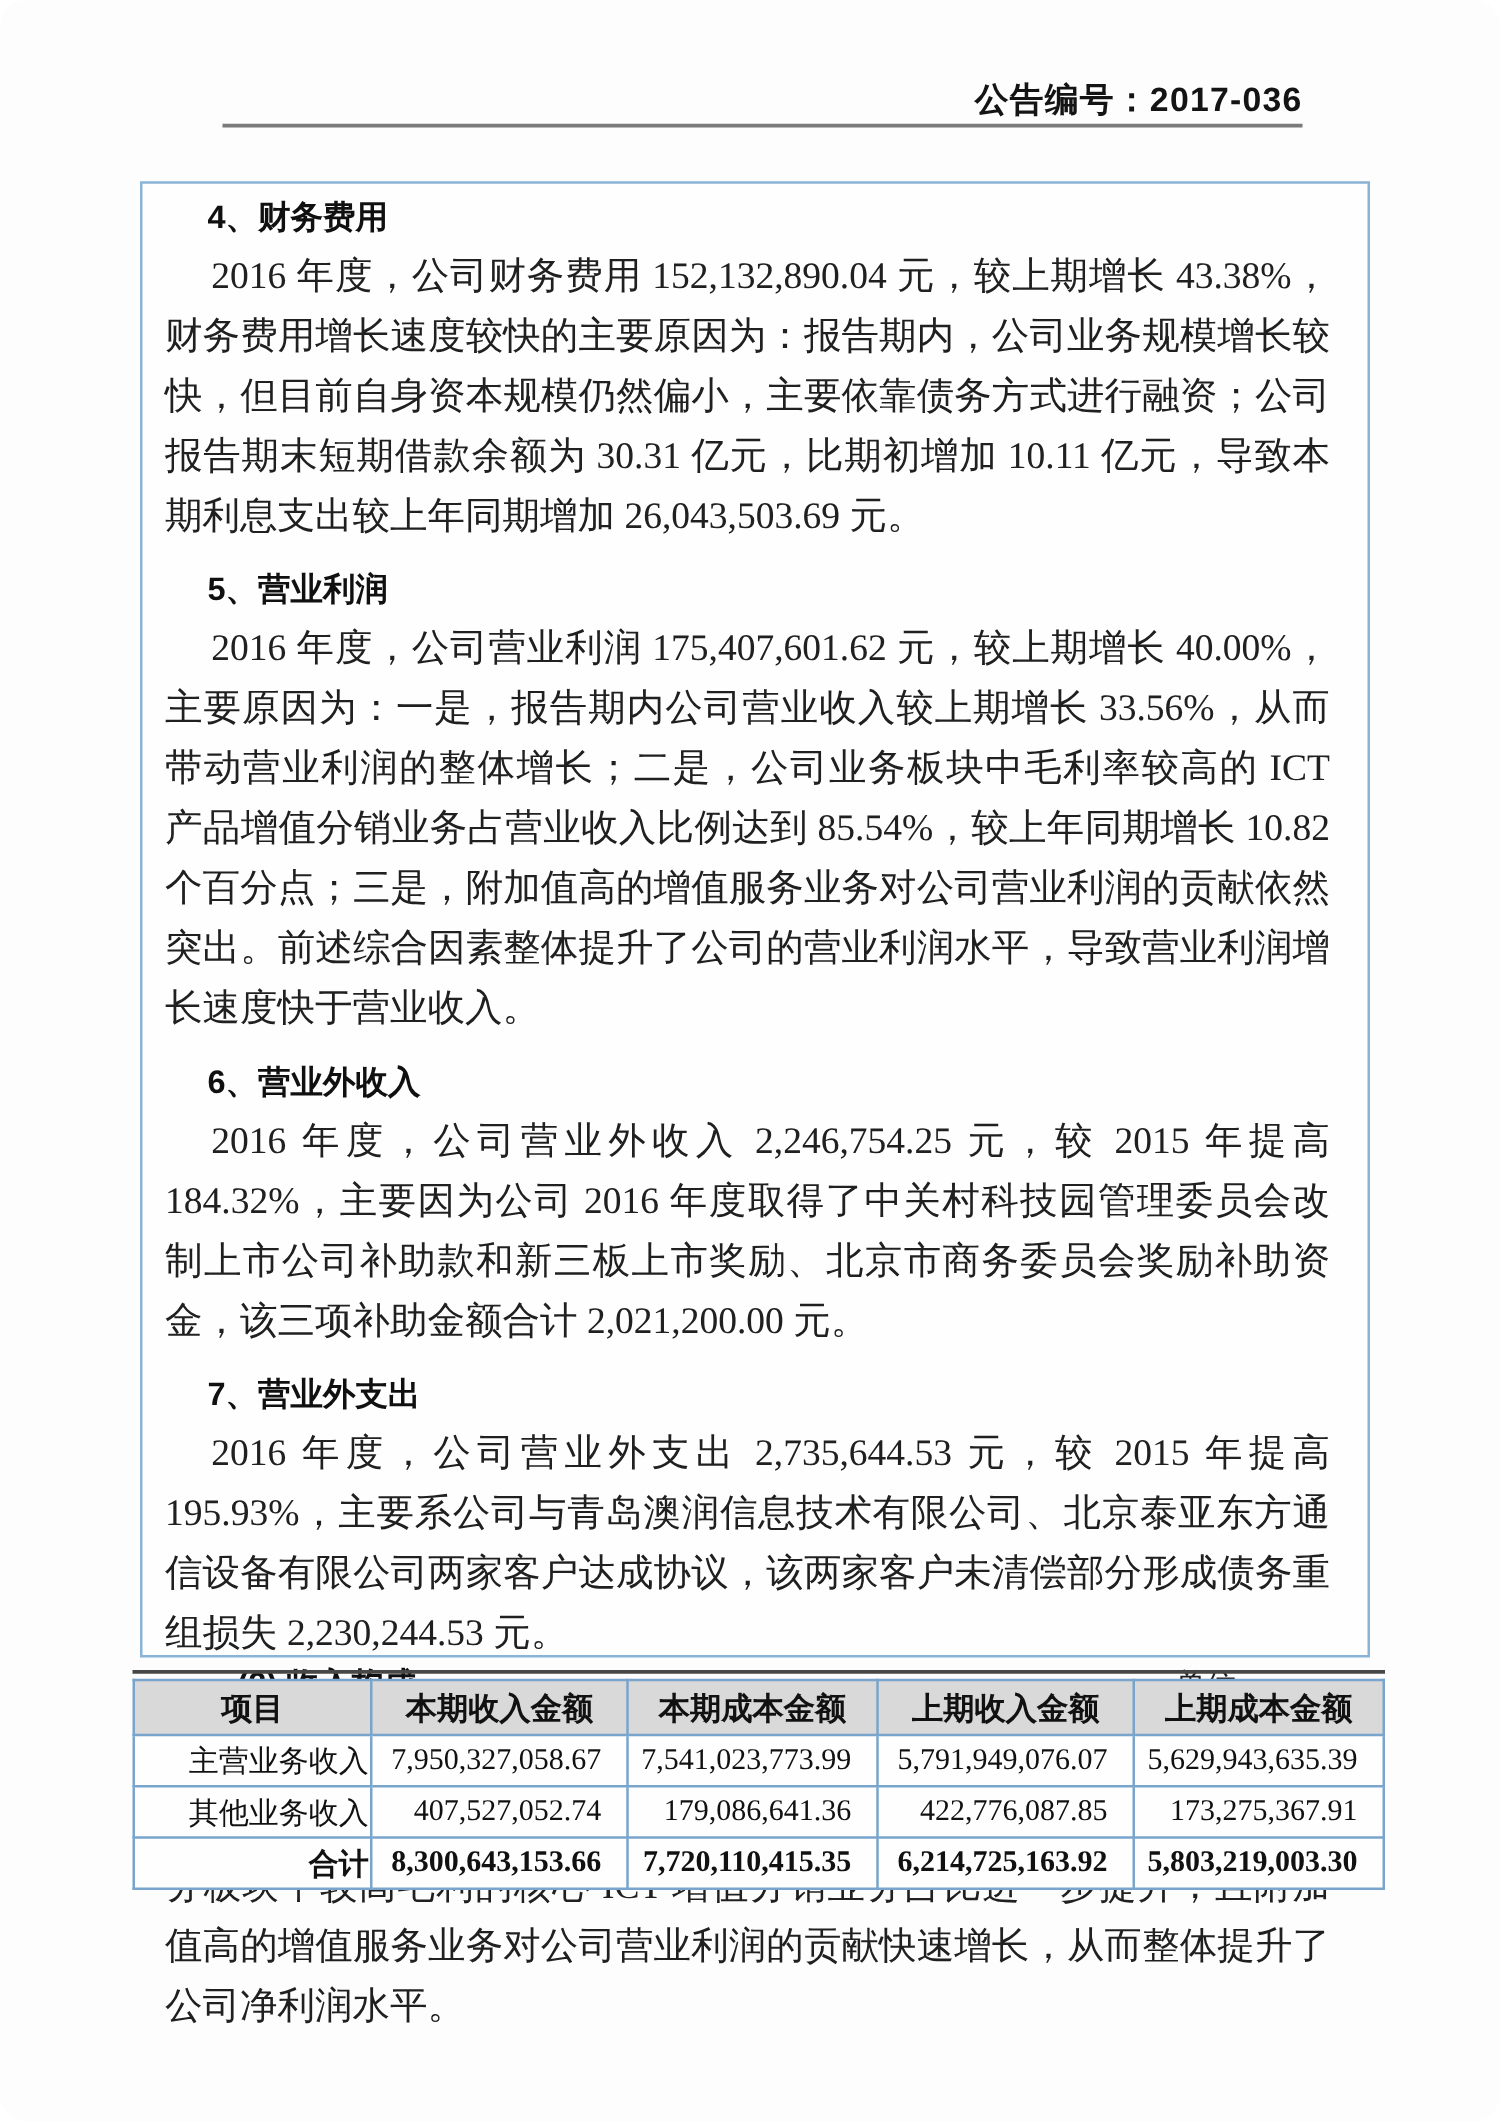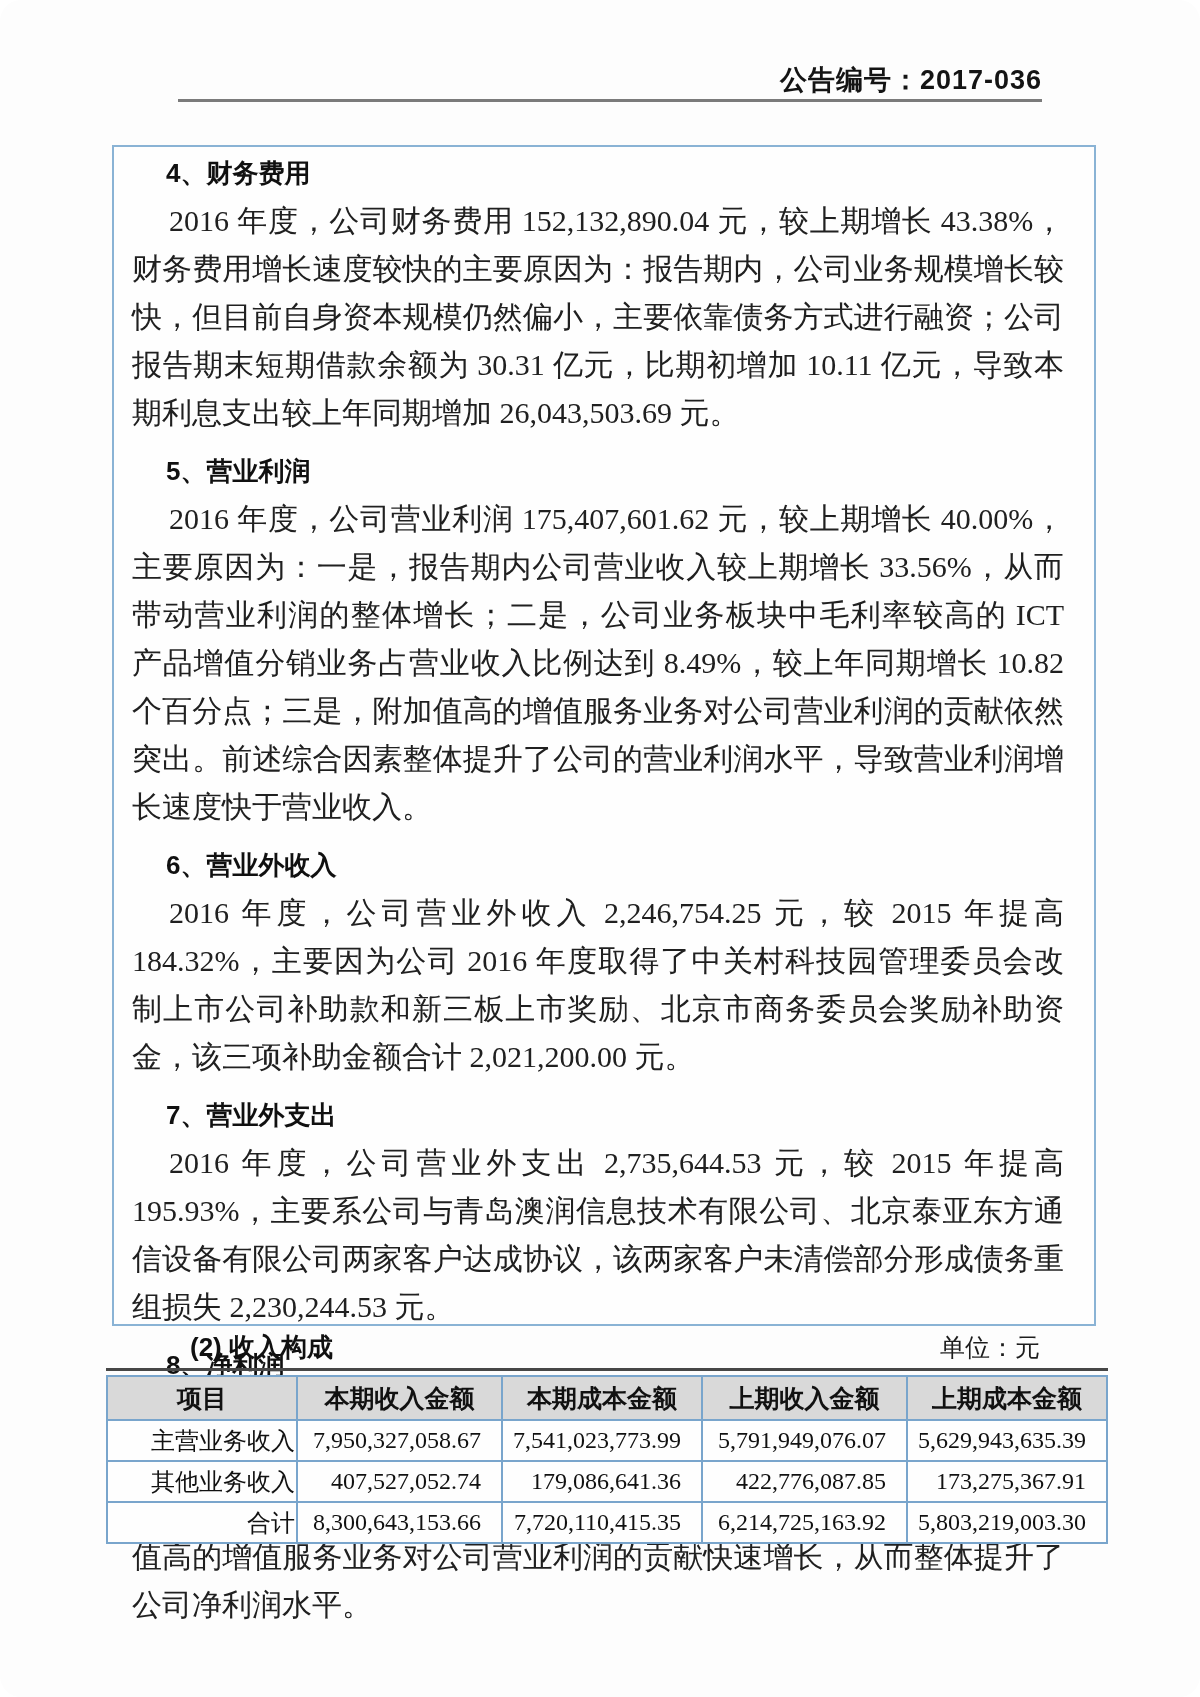"2016 年度，公司营业利润 175,407,601.62 元，较上期增长" p.sec-para { text: 8.49% -> 85.54% }
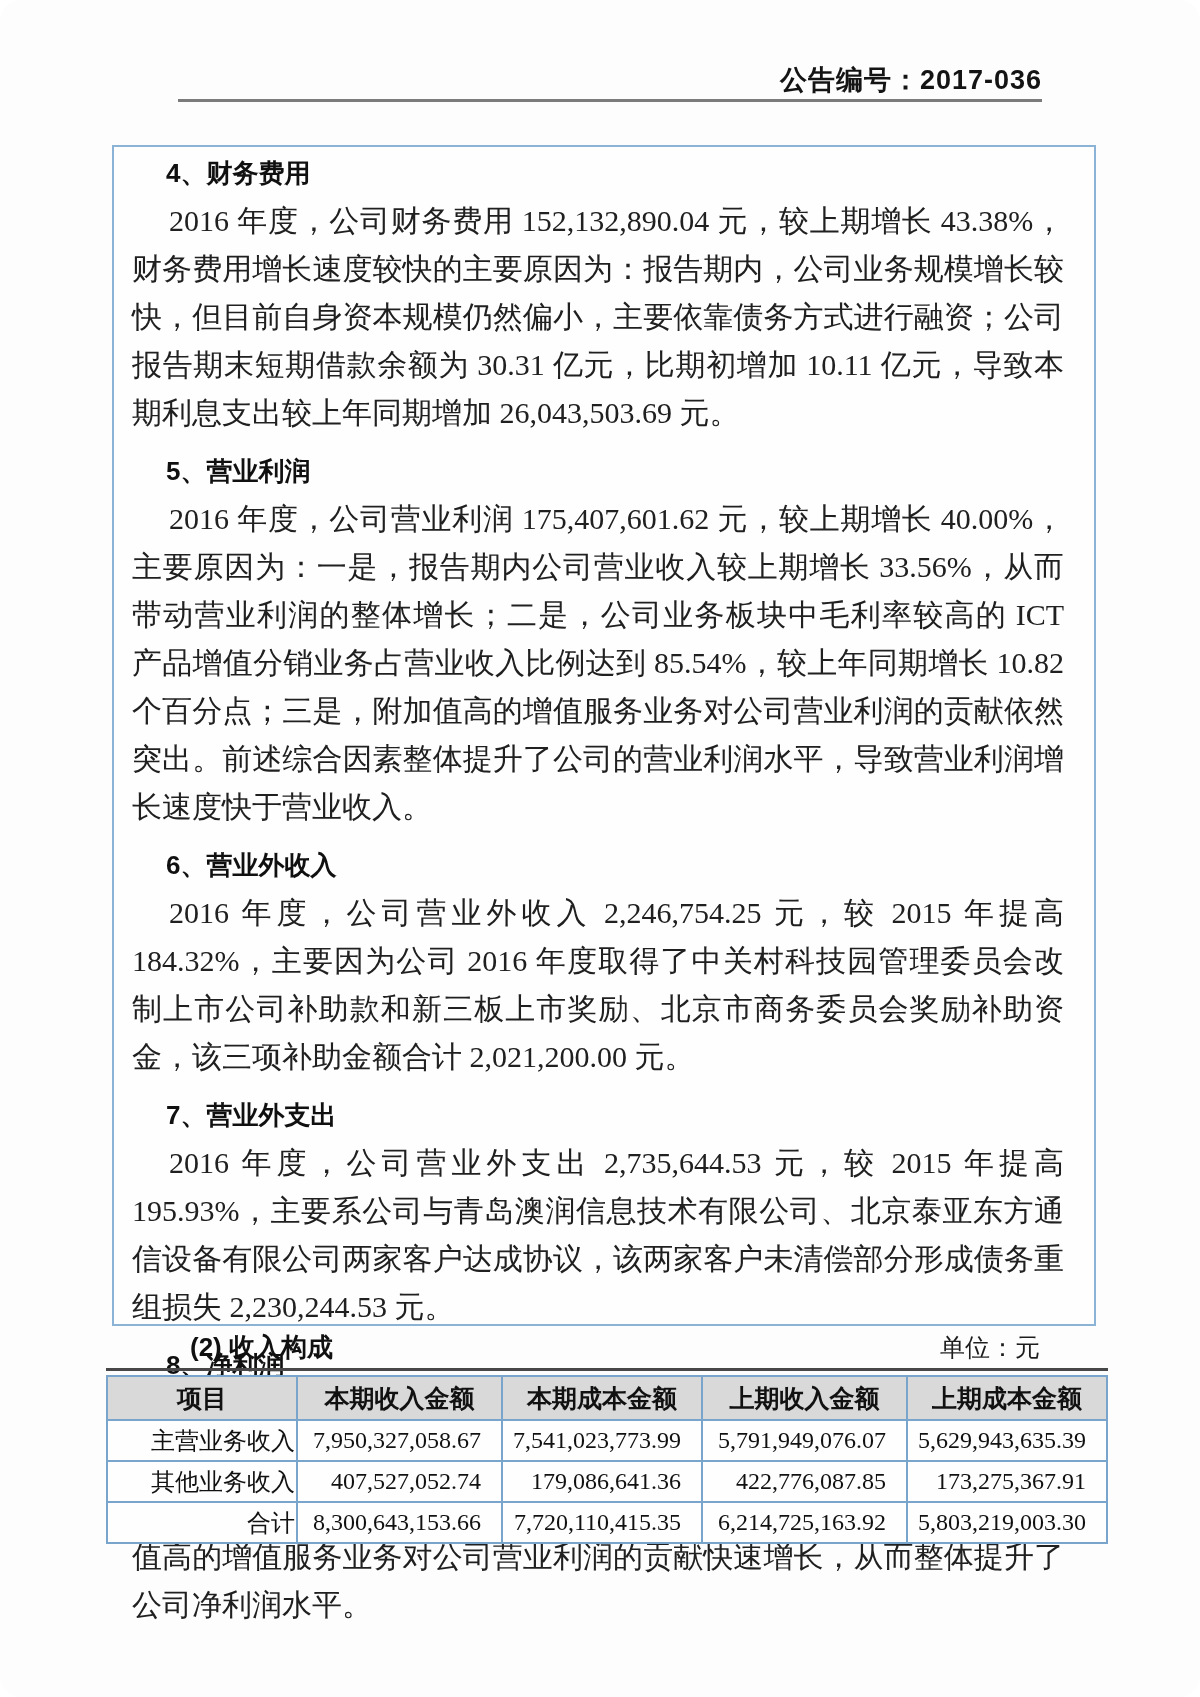"项目" .table-wrap { top: 1368px -> 1336px }
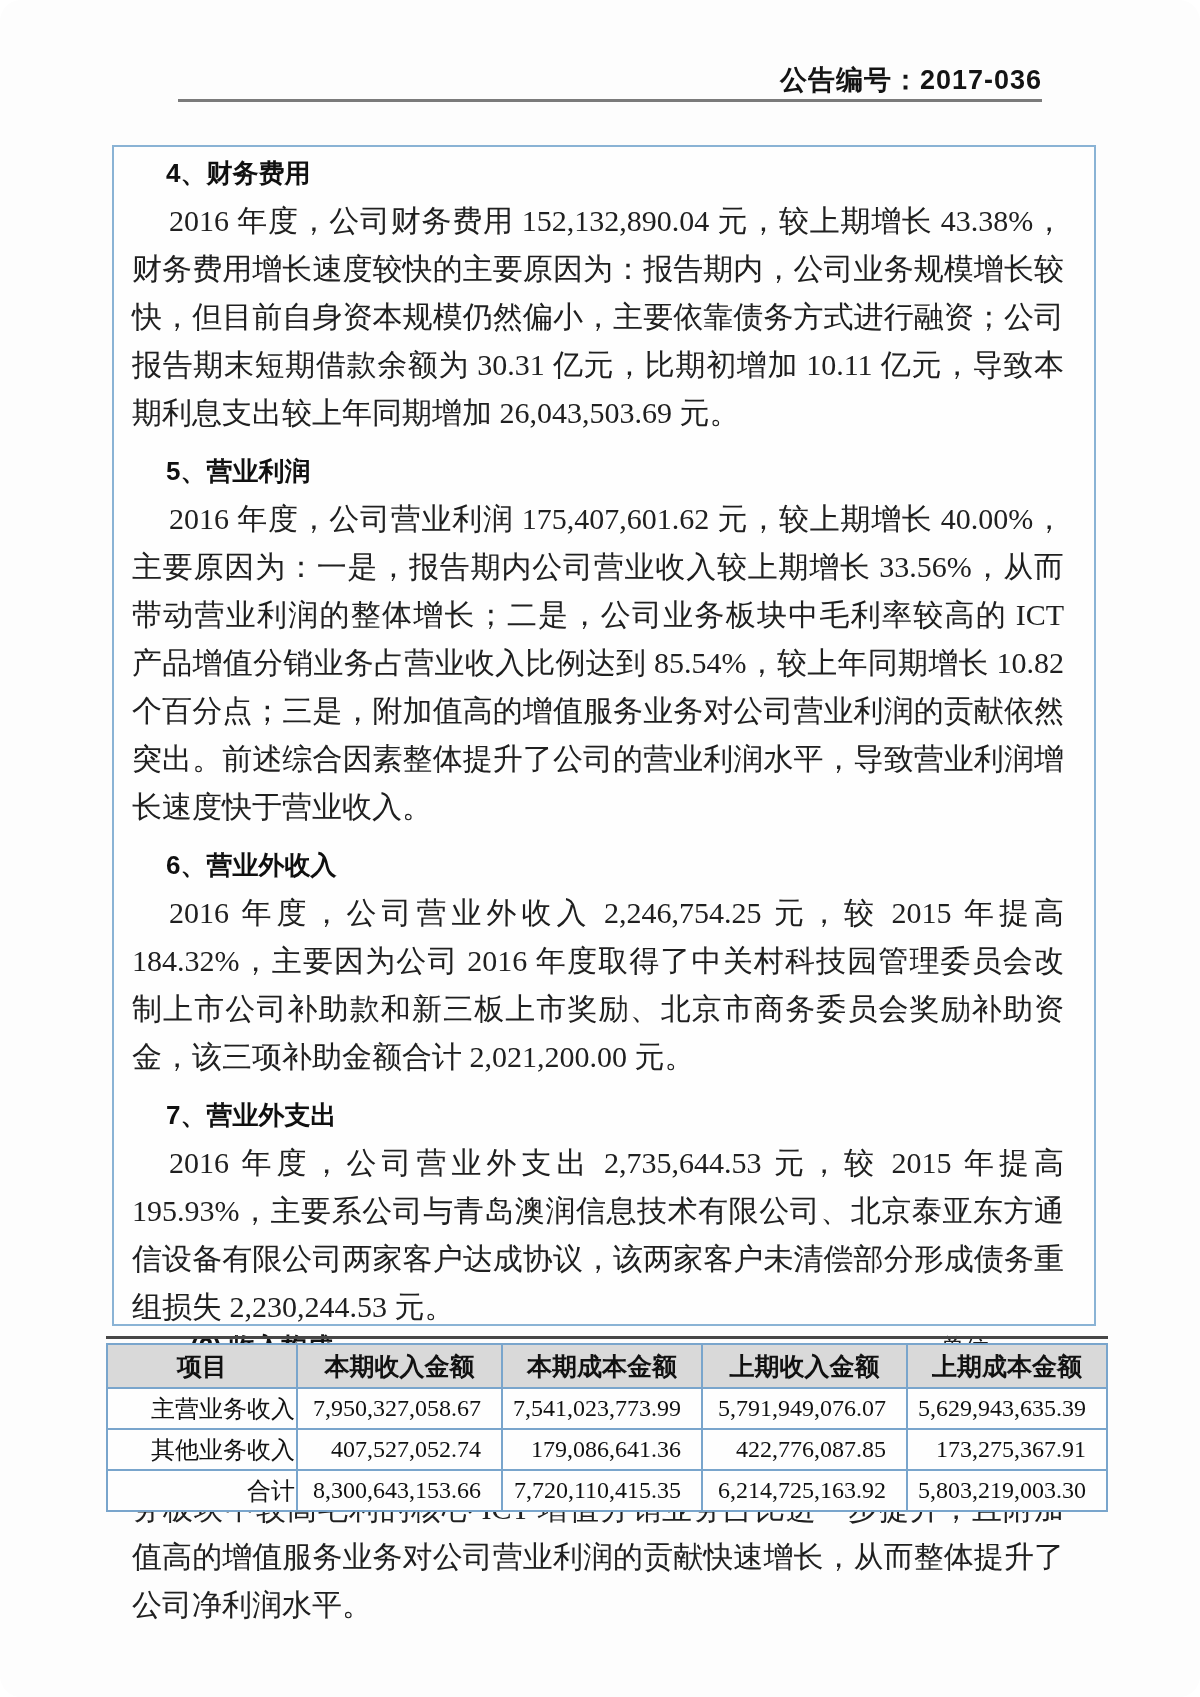"合计" tr.total-row td { font-weight: normal -> bold }
